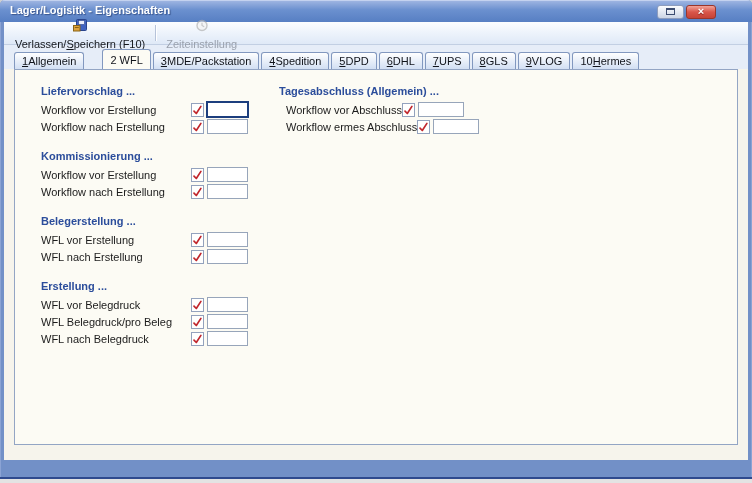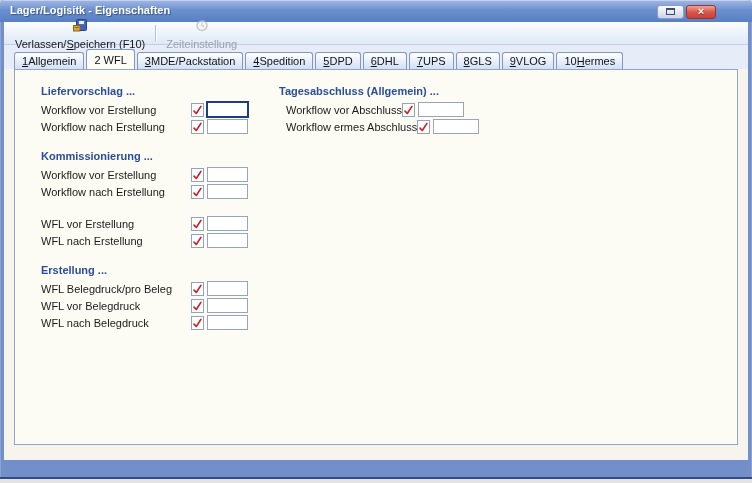"2 WFL" .tab.active { margin-left: none -> 16px }
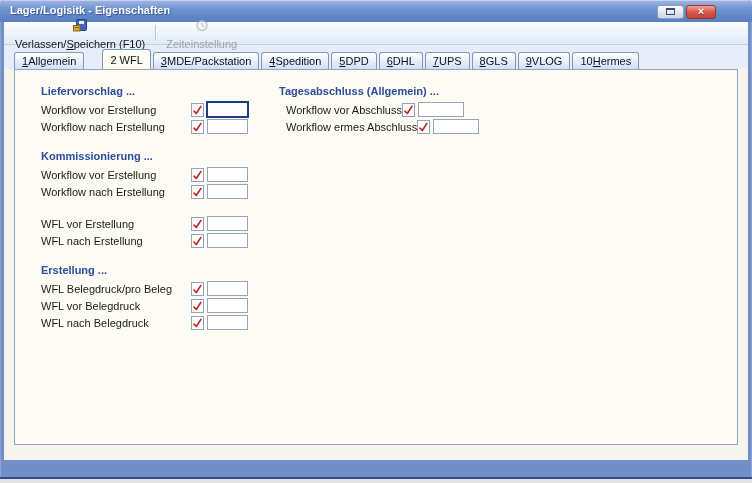"Belegerstellung ..." div.sec-h { html: none -> <div>Belegerstellung ...</div> }
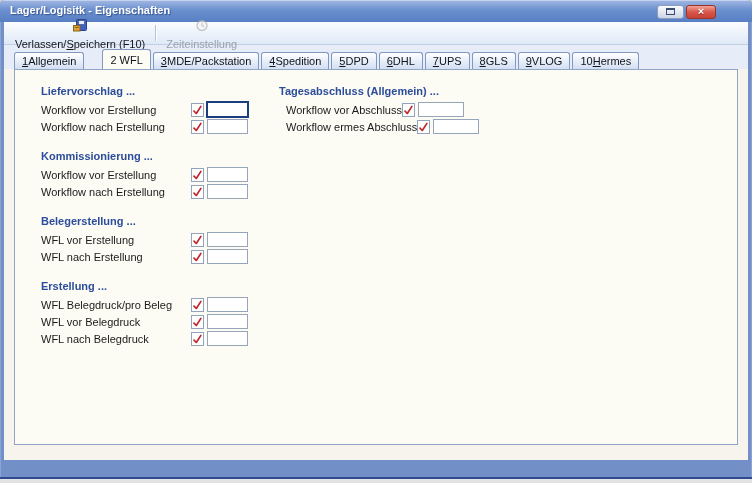"WFL Belegdruck/pro Beleg" div.row { order: before "WFL vor Belegdruck" -> after "WFL vor Belegdruck" }
